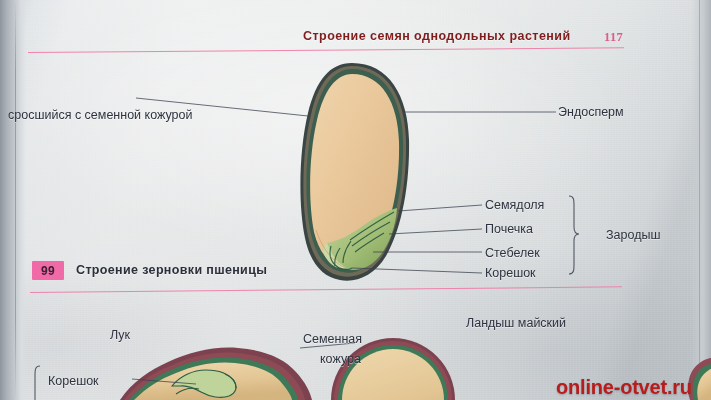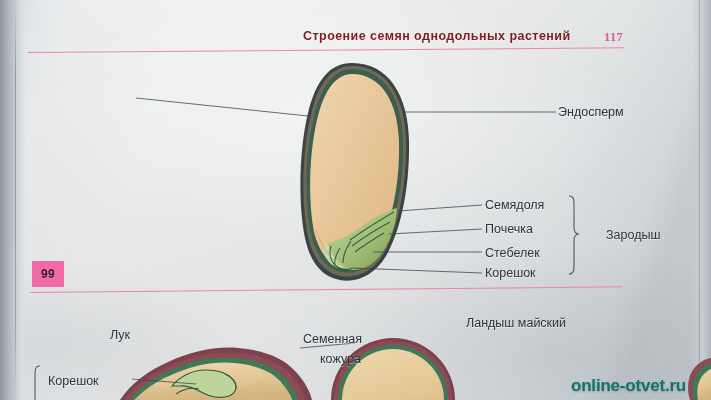"сросшийся с семенной кожурой" div.lbl { html: none -> <div>сросшийся с семенной кожурой</div> }
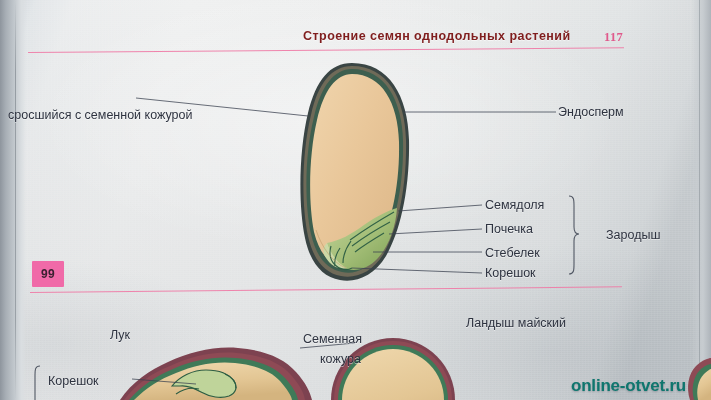"99" .capbox { height: 26px -> 19px }
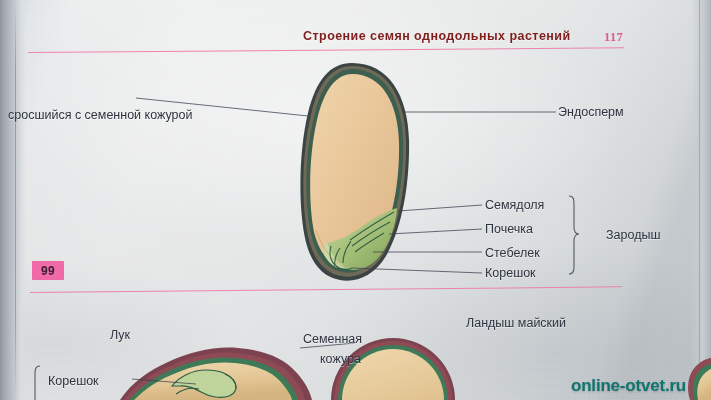"Строение зерновки пшеницы" div.captext { html: none -> <div>Строение зерновки пшеницы</div> }
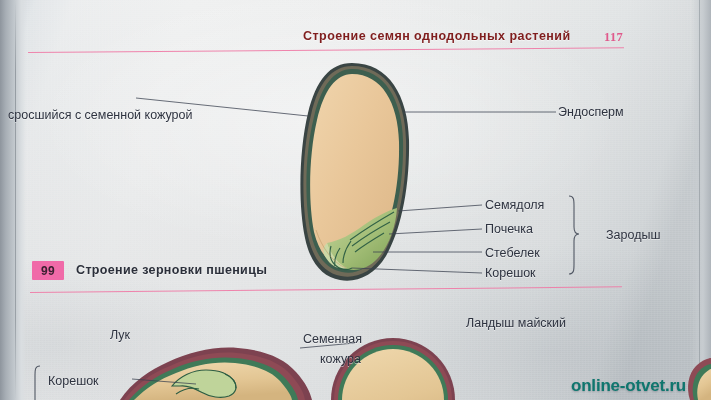"online-otvet.ru" .watermark { color: #0f766e -> #b91c1c; font-size: 17px -> 20px; margin-left: 15px -> none }
